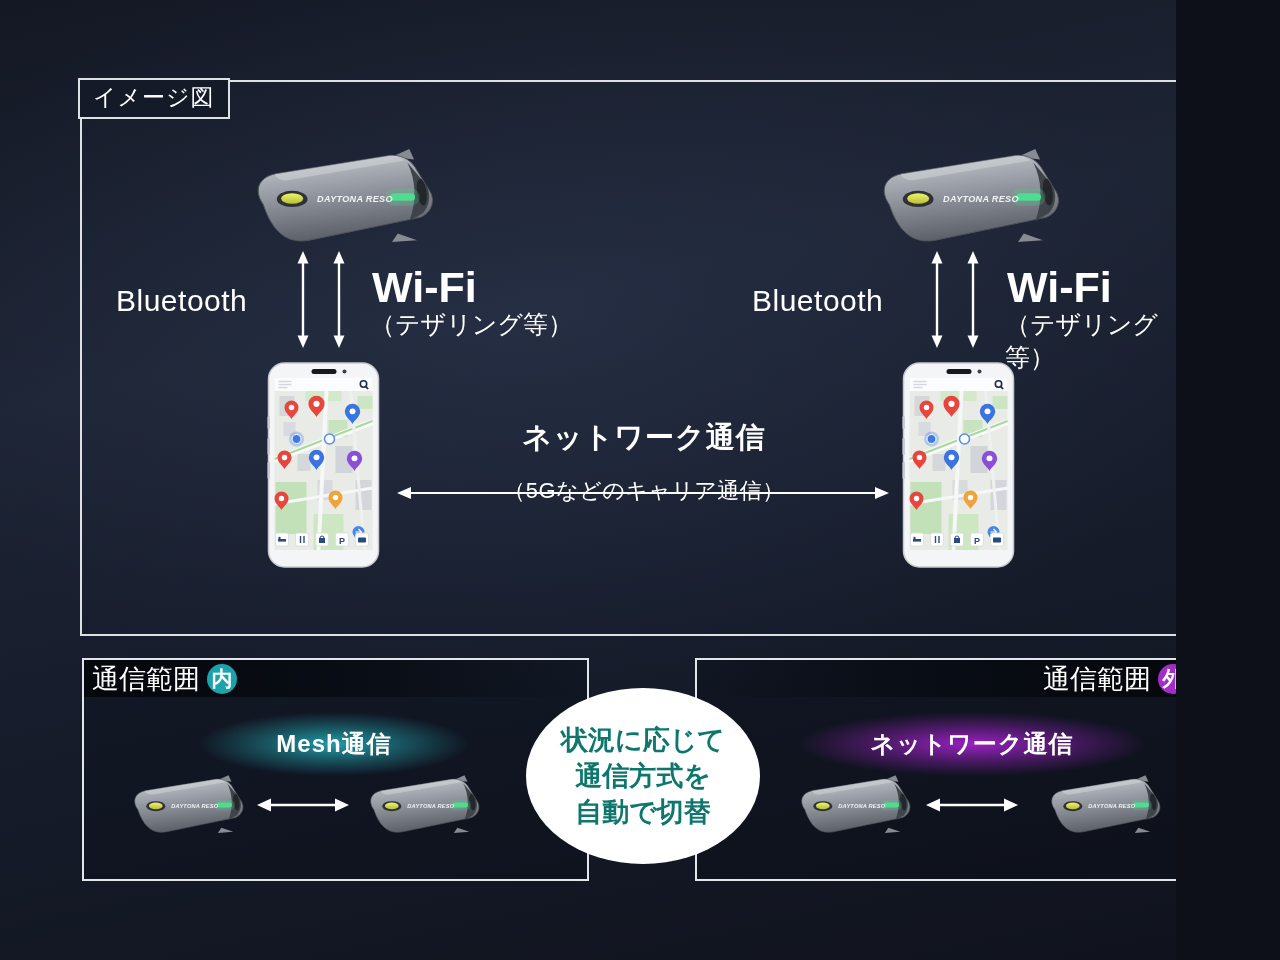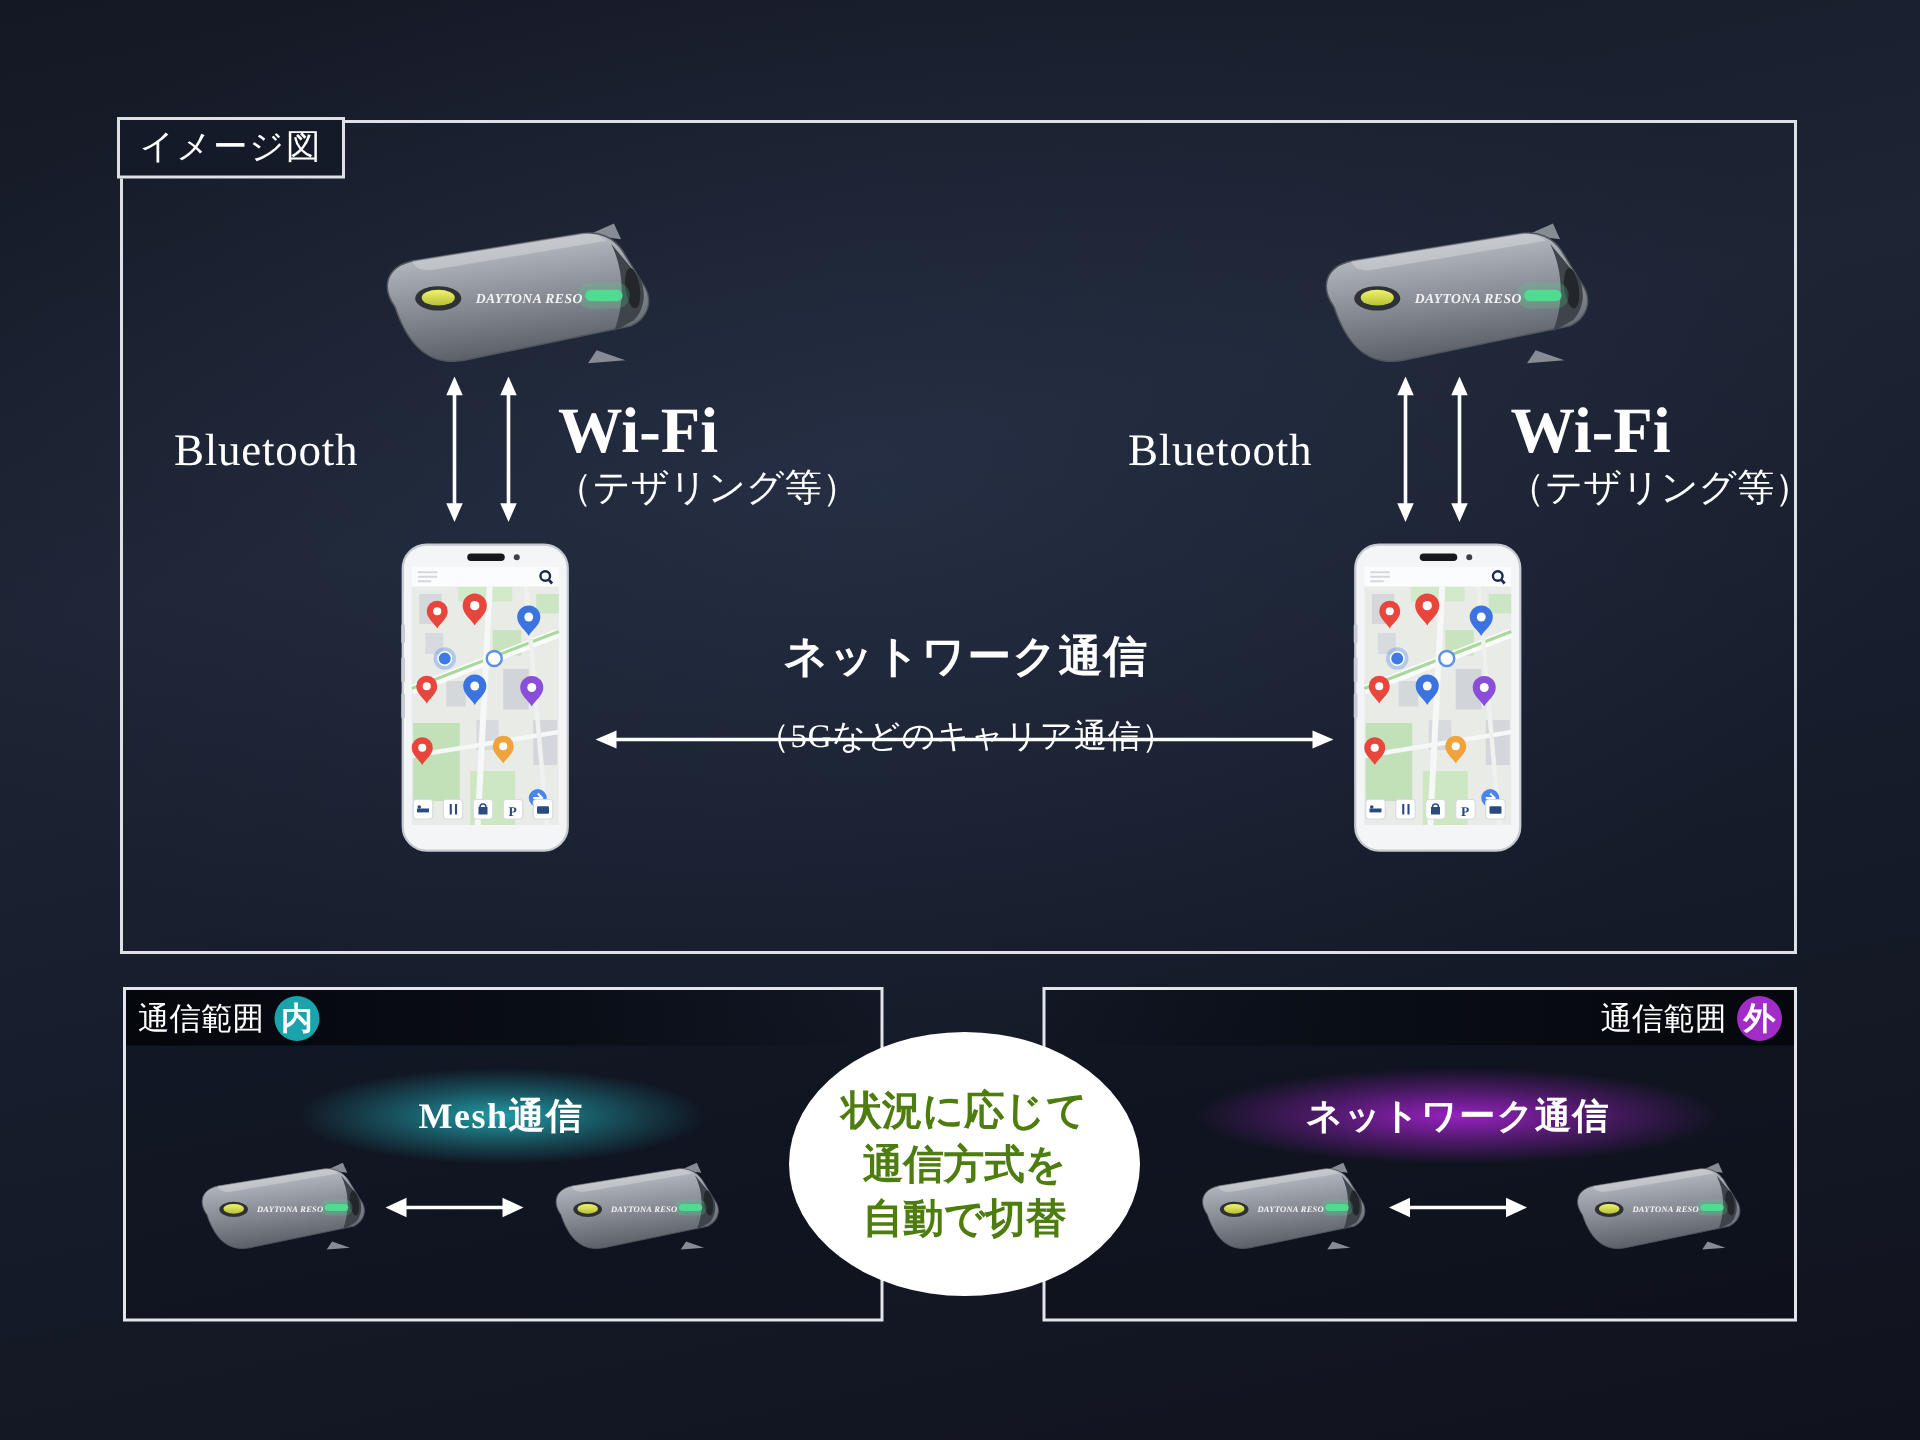"イメージ図" .stage { font-family: Liberation Serif, serif -> Liberation Sans, sans-serif; width: 1280px -> 1176px }
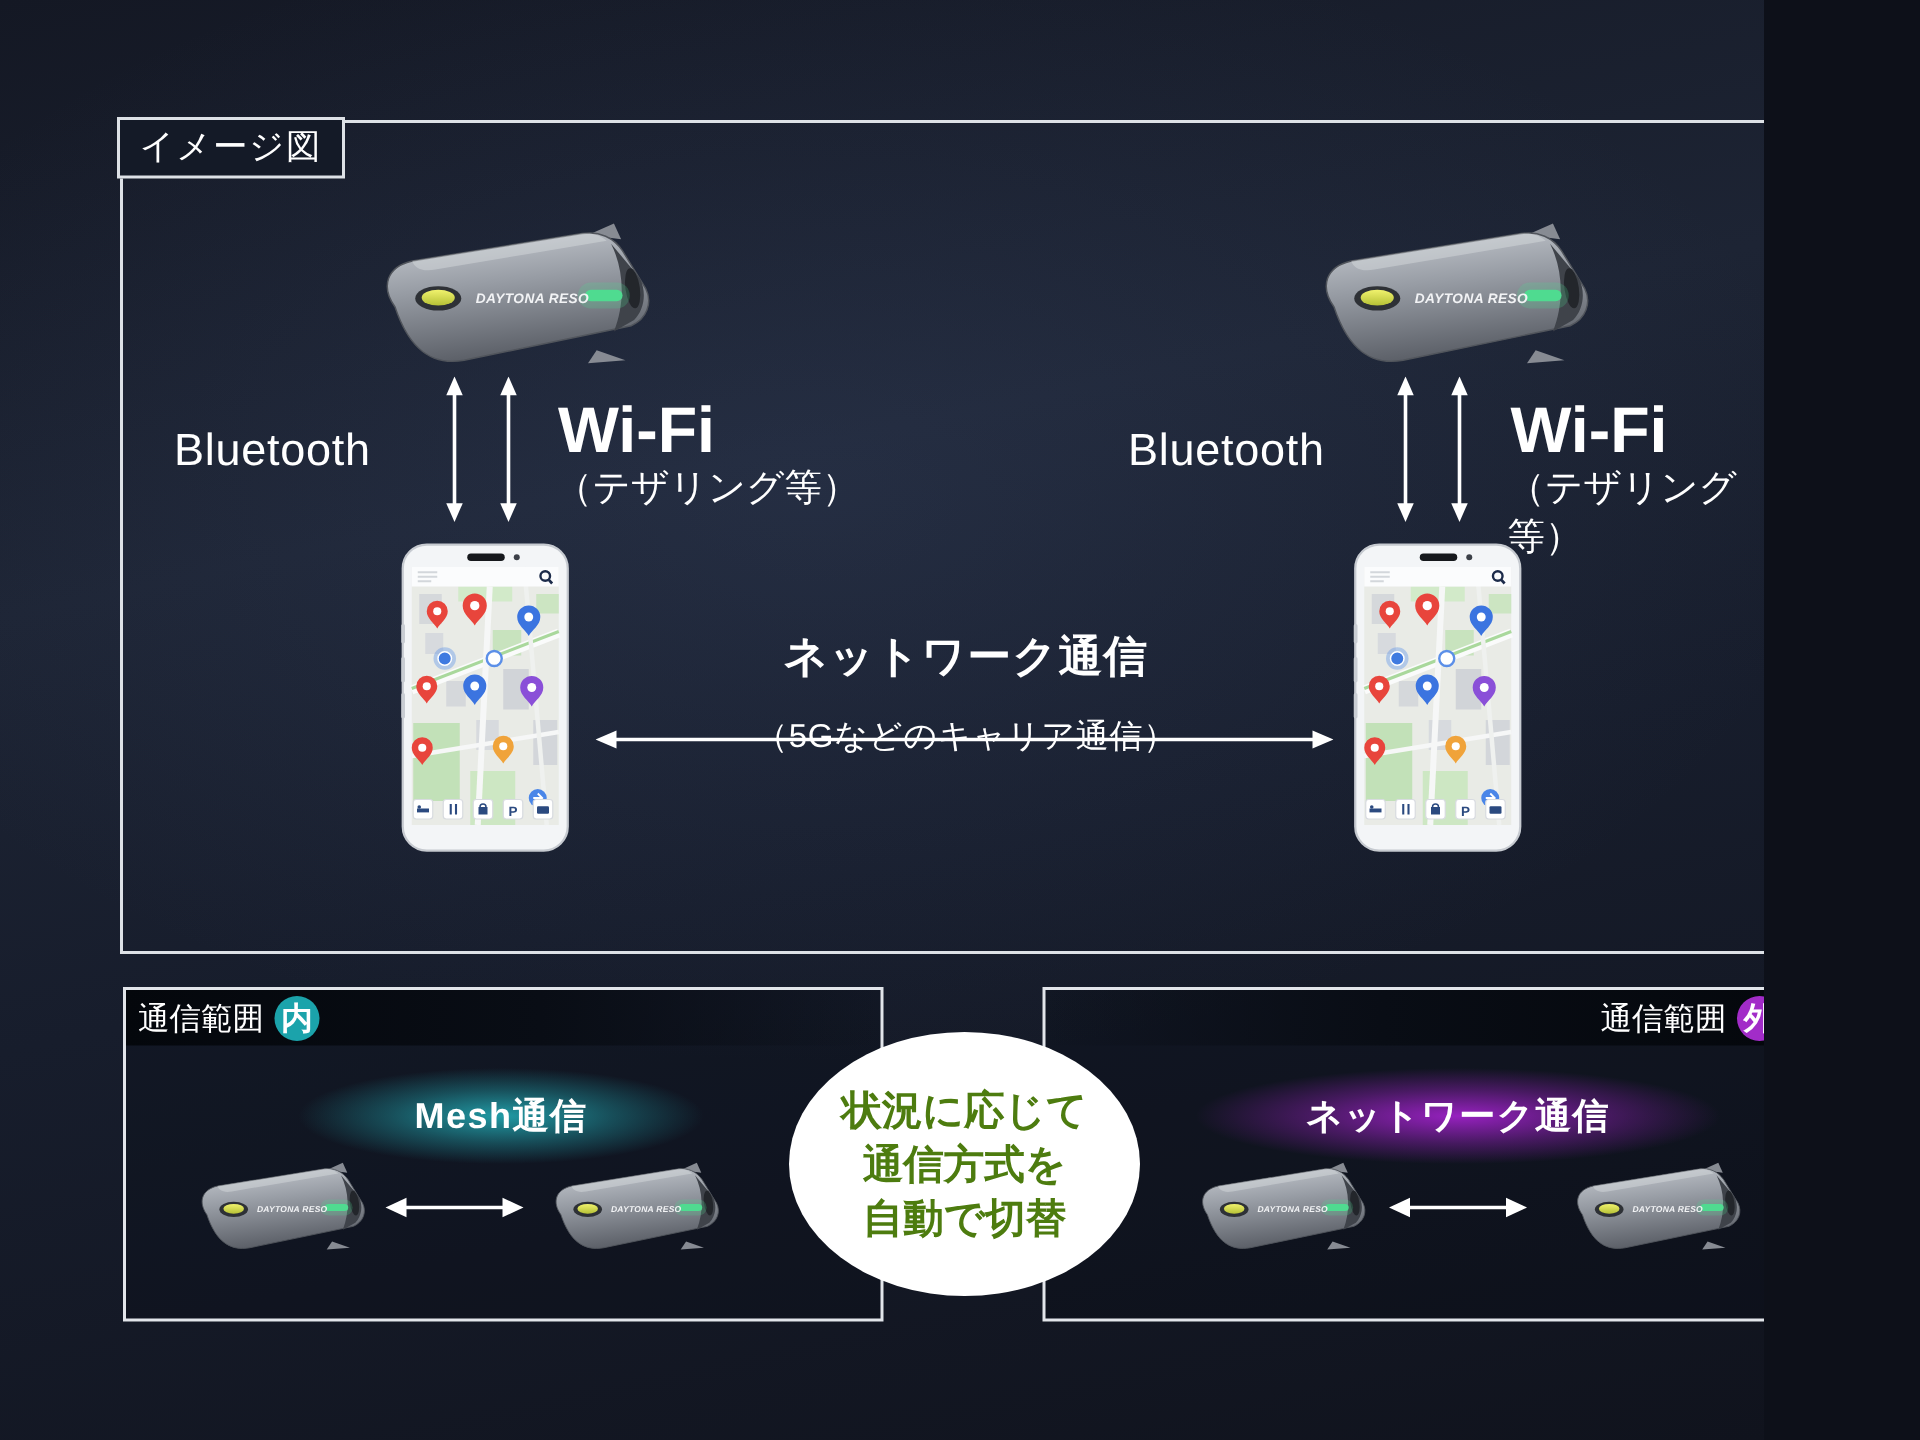"通信範囲" .range-title { font-size: 21px -> 27px }
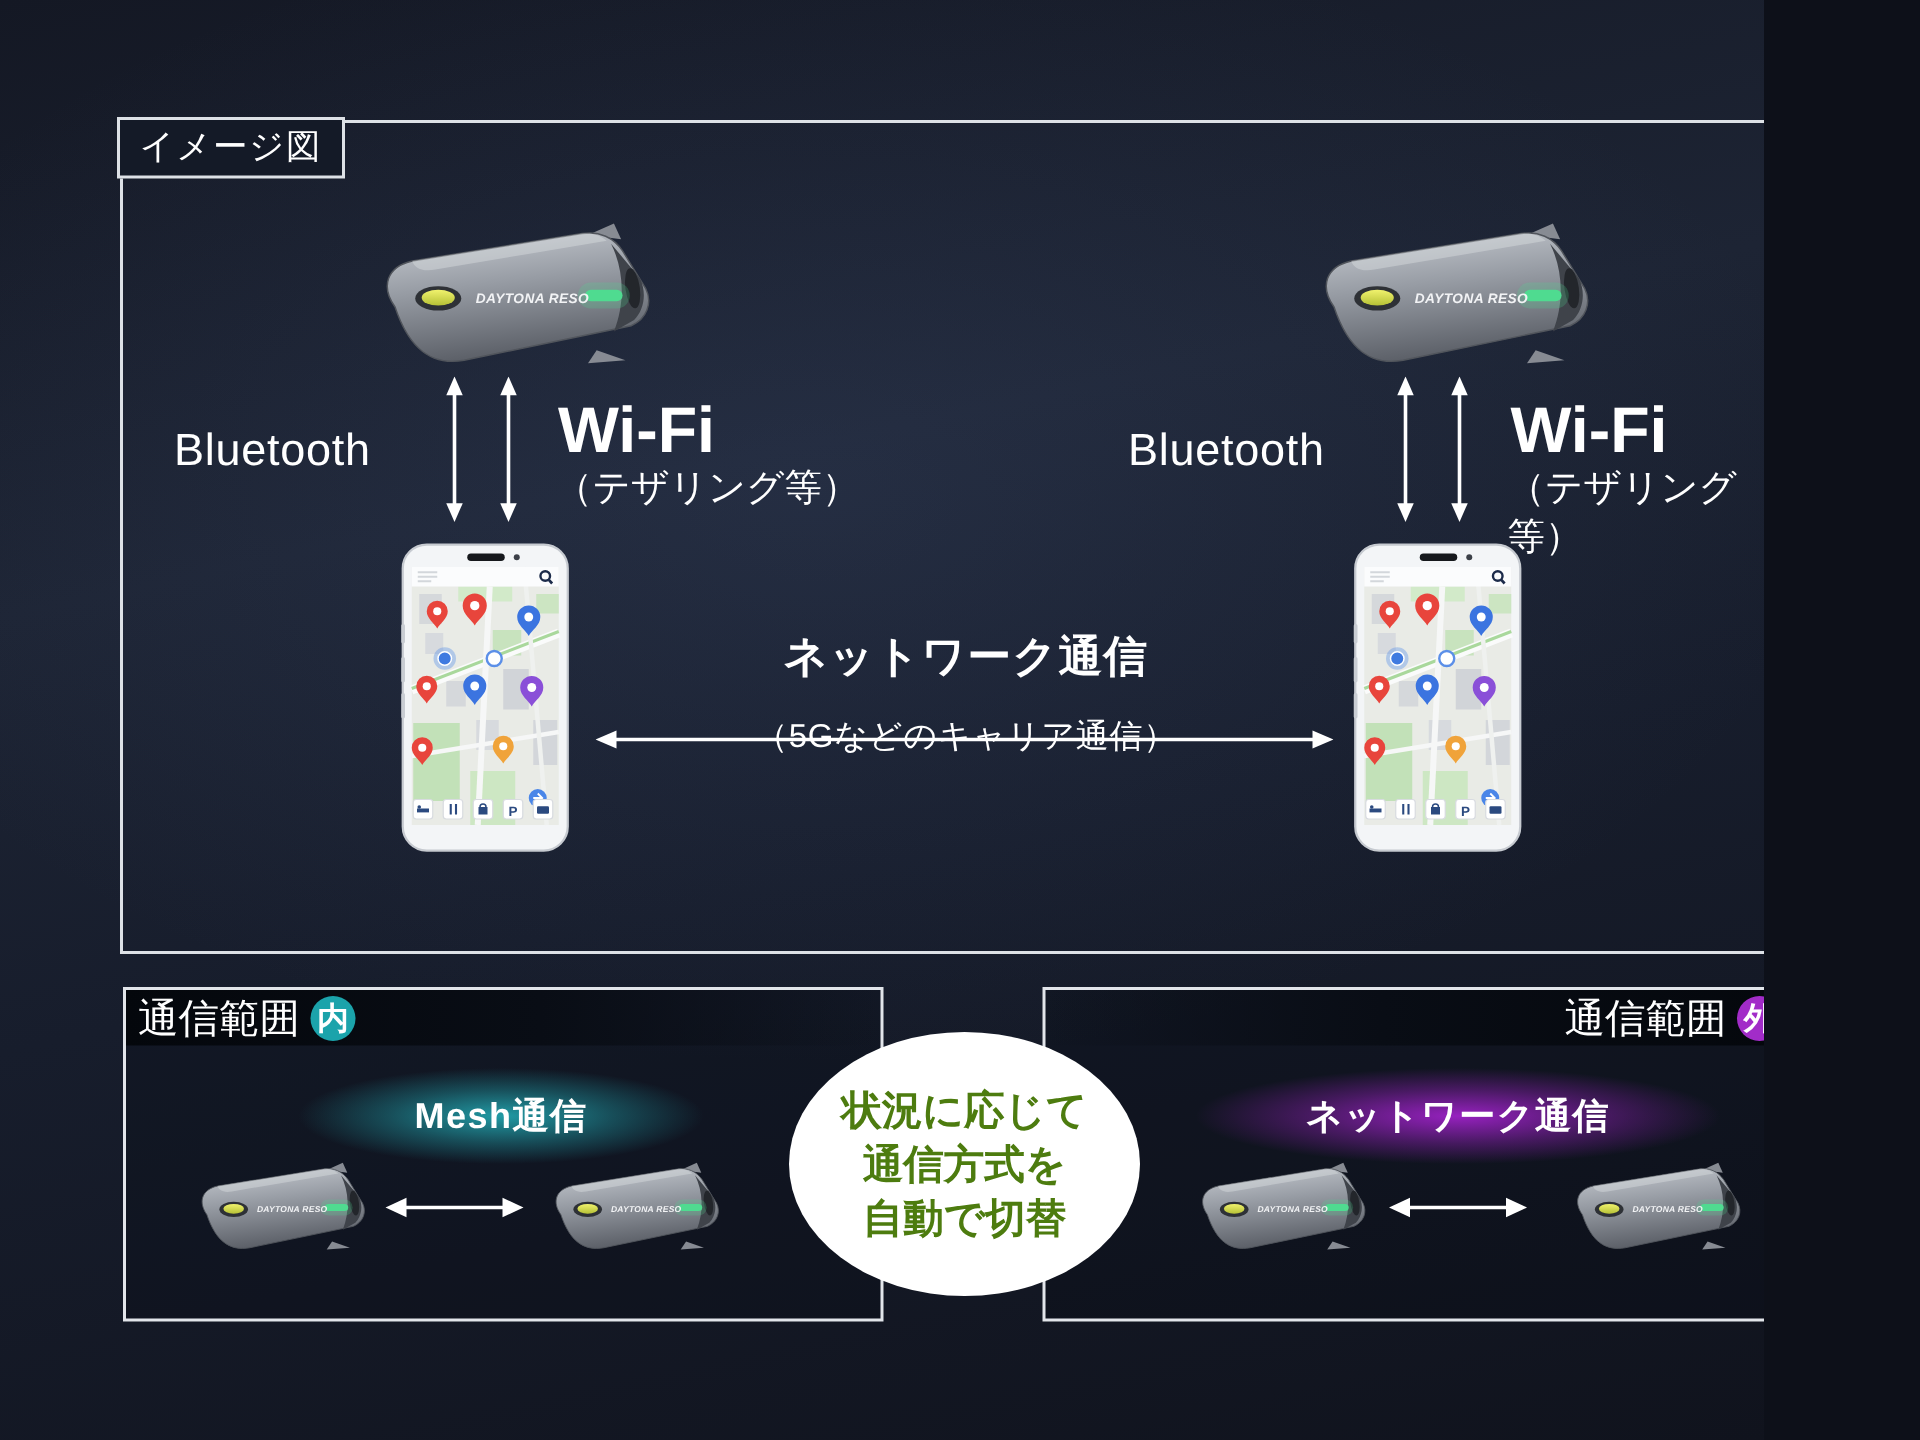"状況に応じて" .switch-ellipse { color: #4d7c0f -> #0f766e }
